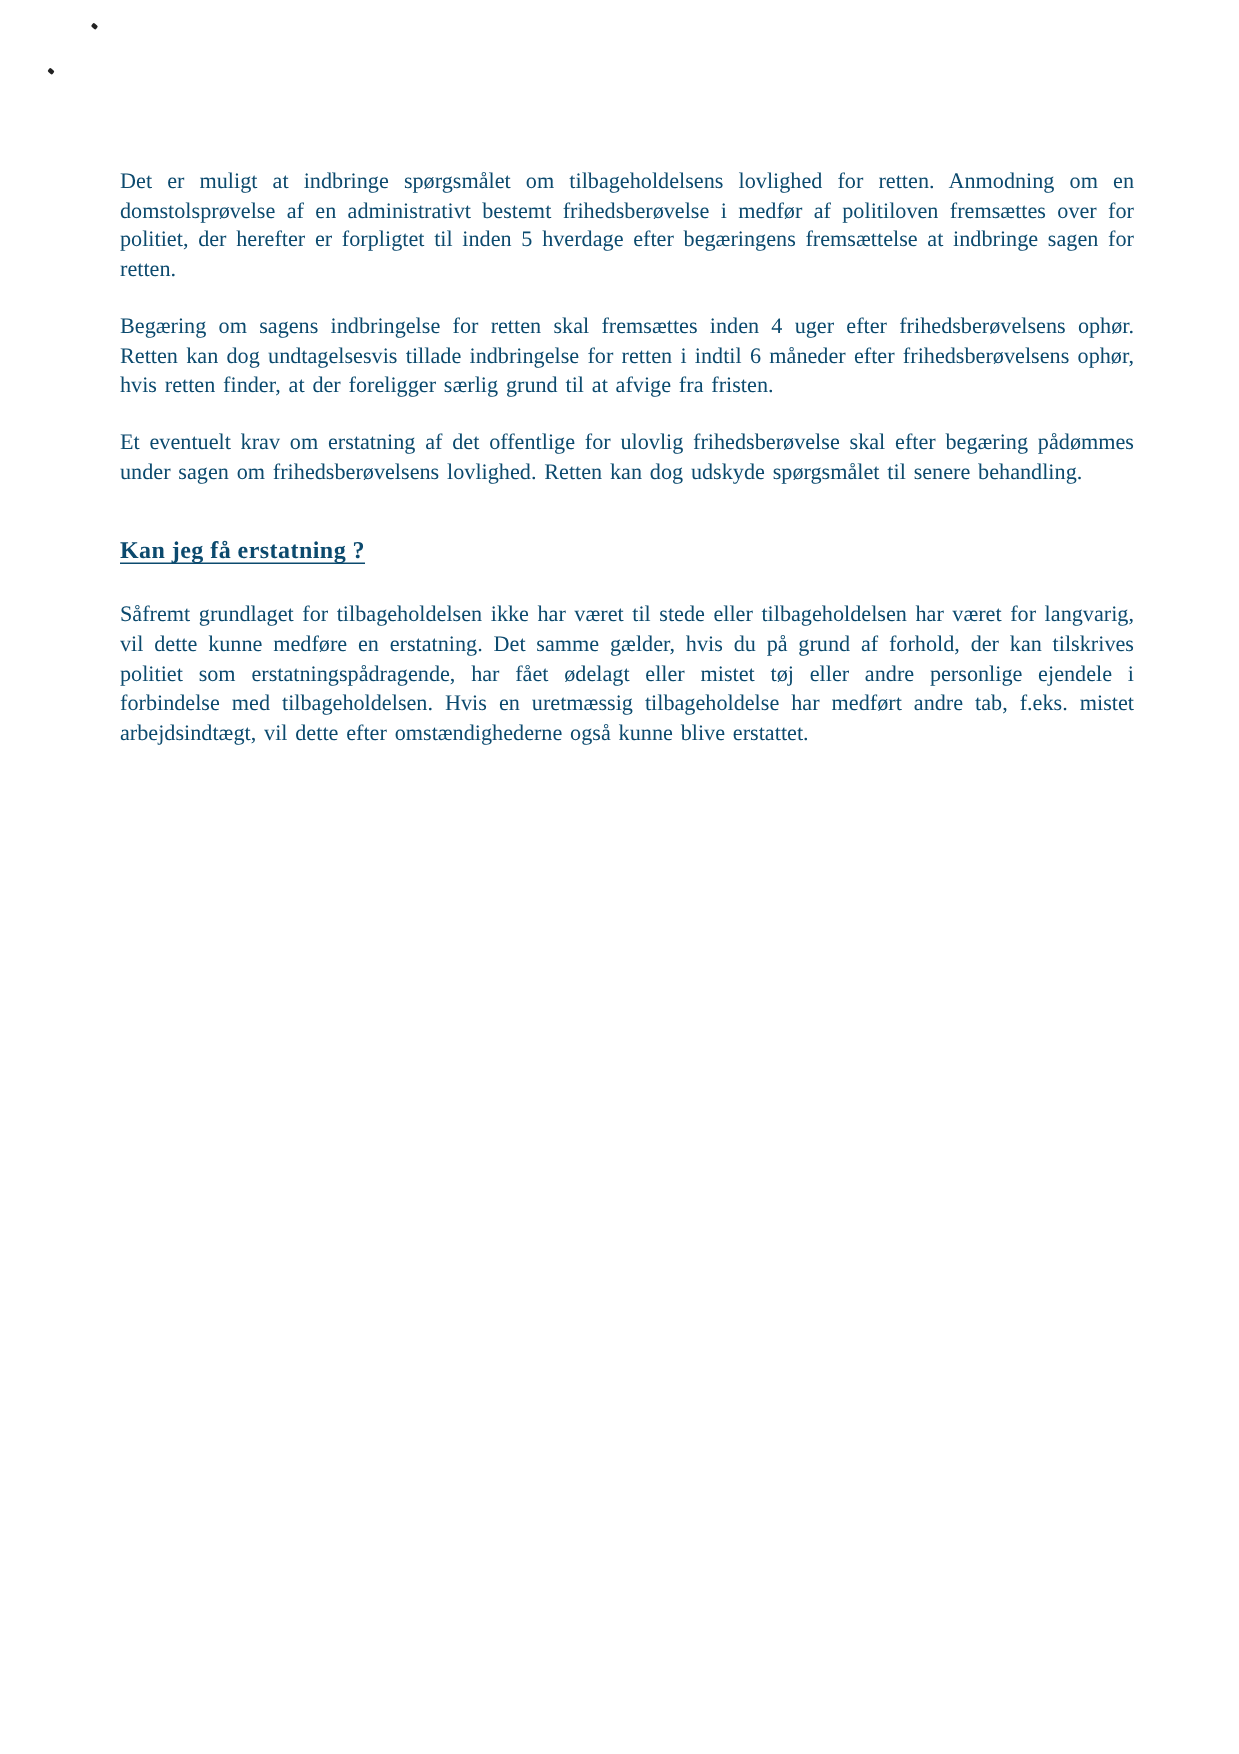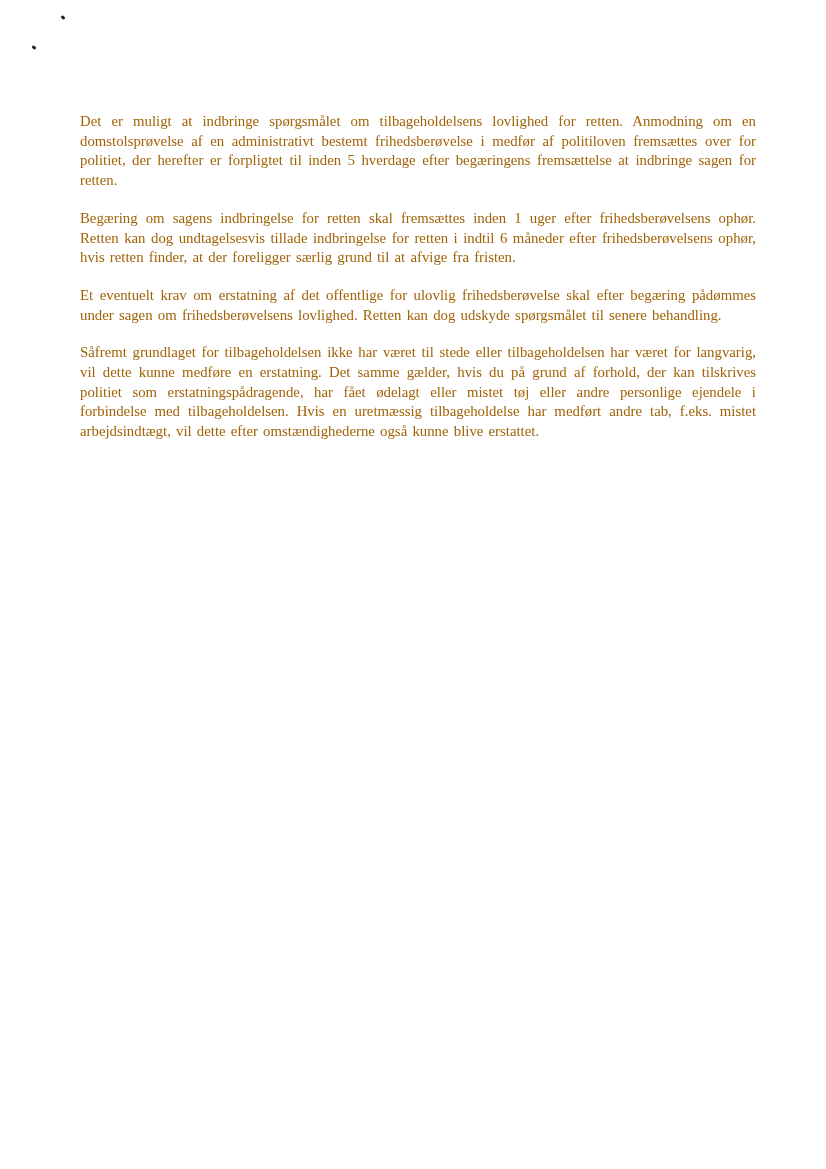"Det er muligt at indbringe" .page { color: #a16207 -> #0c4a6e }
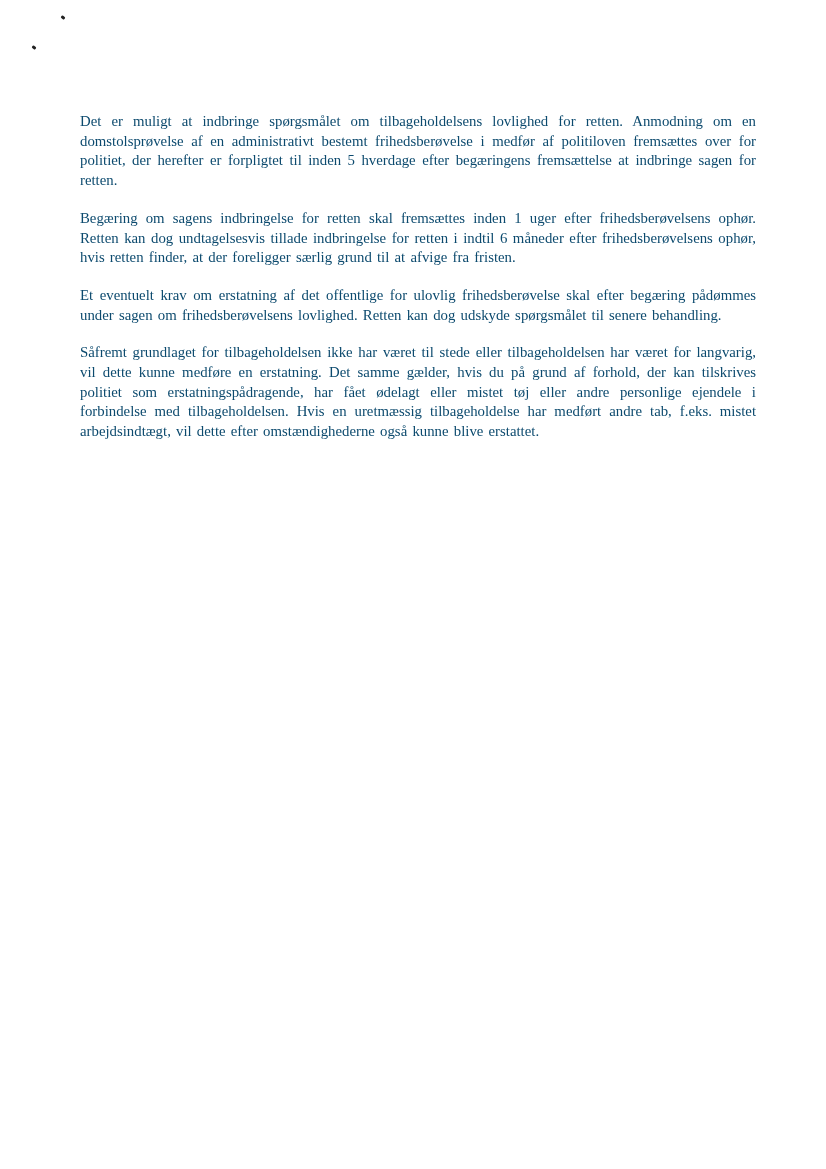"Begæring om sagens indbringelse for" p.para { text: 1 -> 4 }
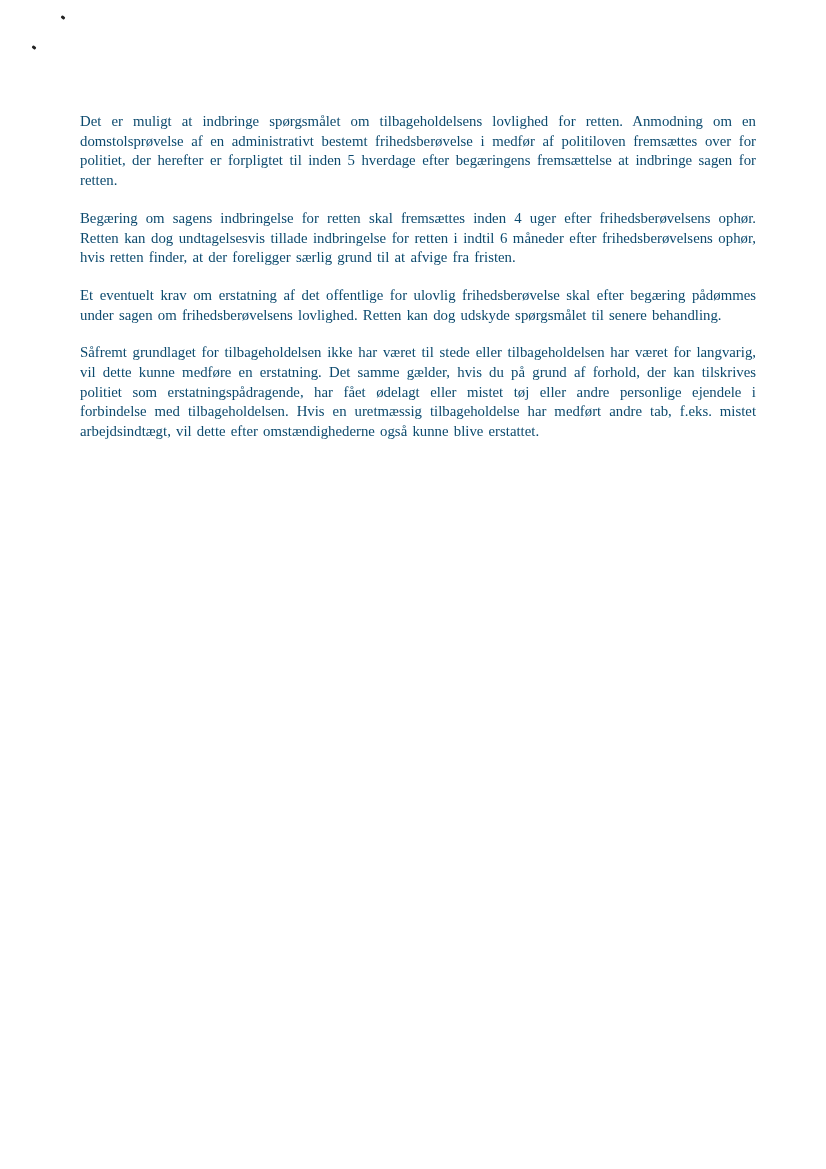"Kan jeg få erstatning ?" h2.section-heading { html: none -> <h2>Kan jeg få erstatning ?</h2> }
